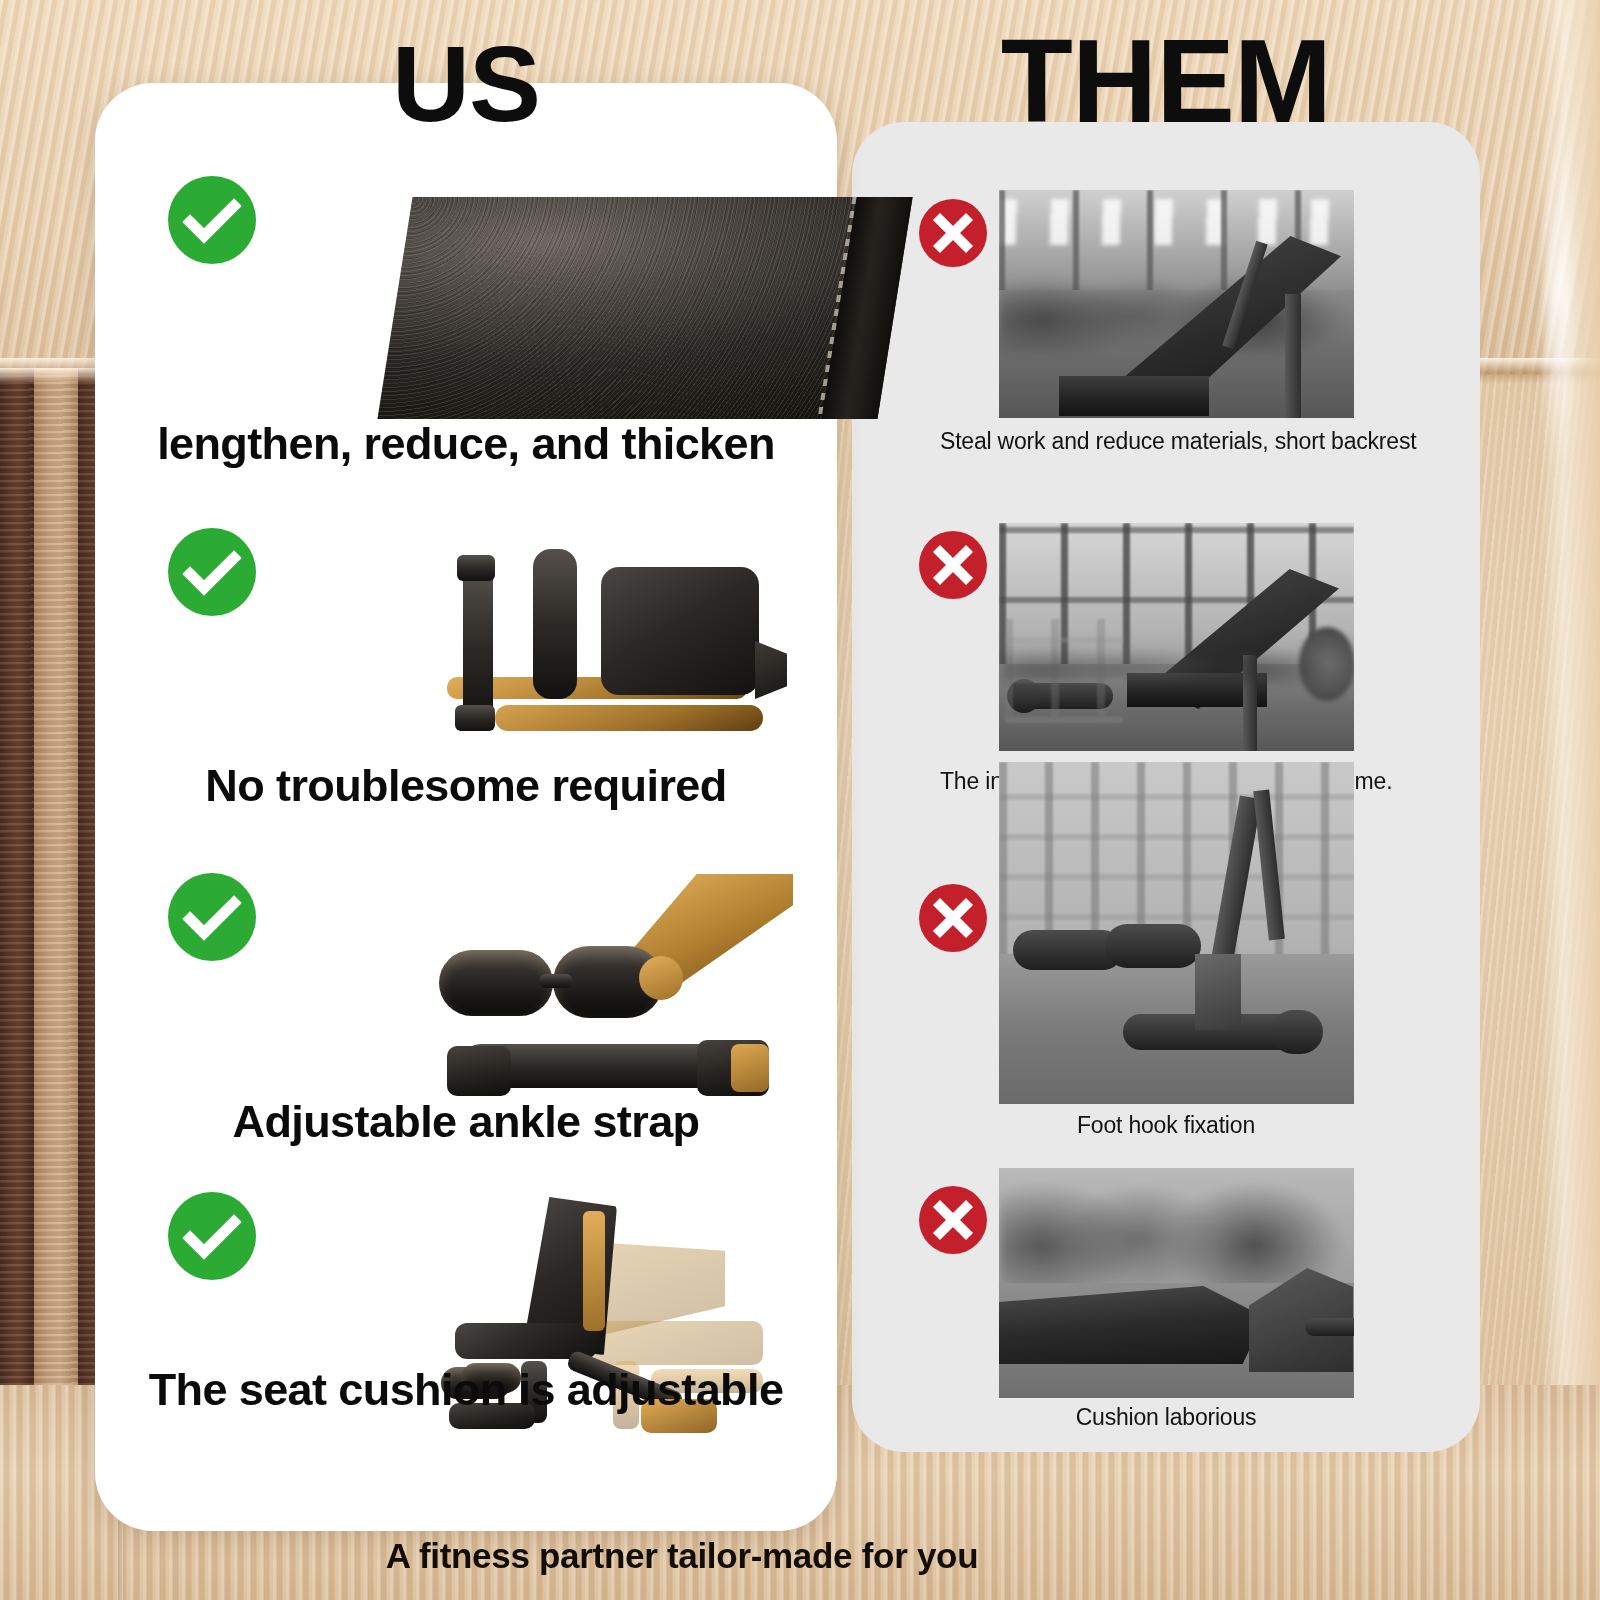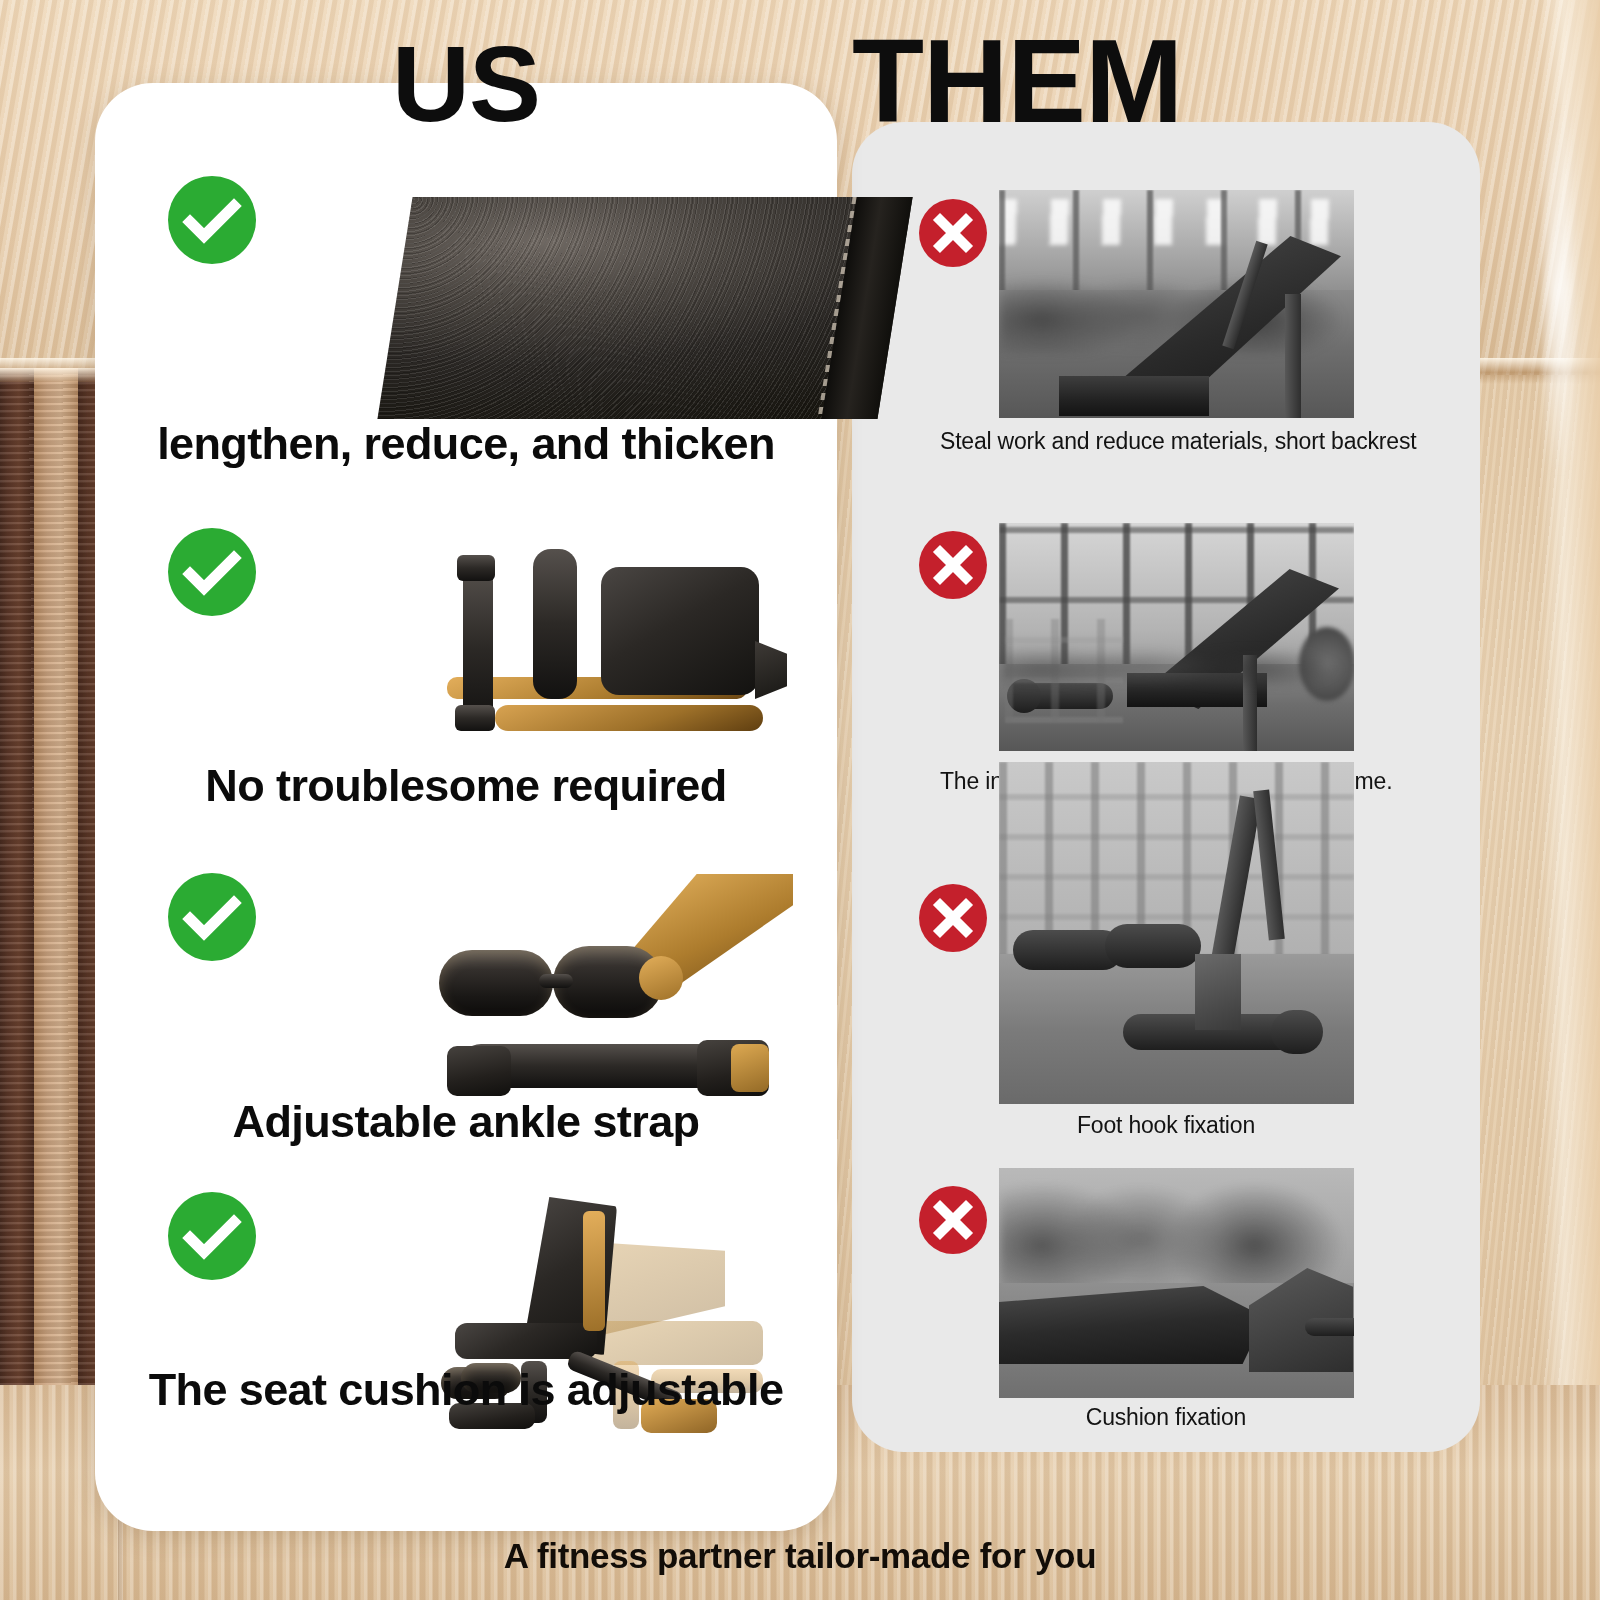"THEM" #them-title { text-align: left -> center }
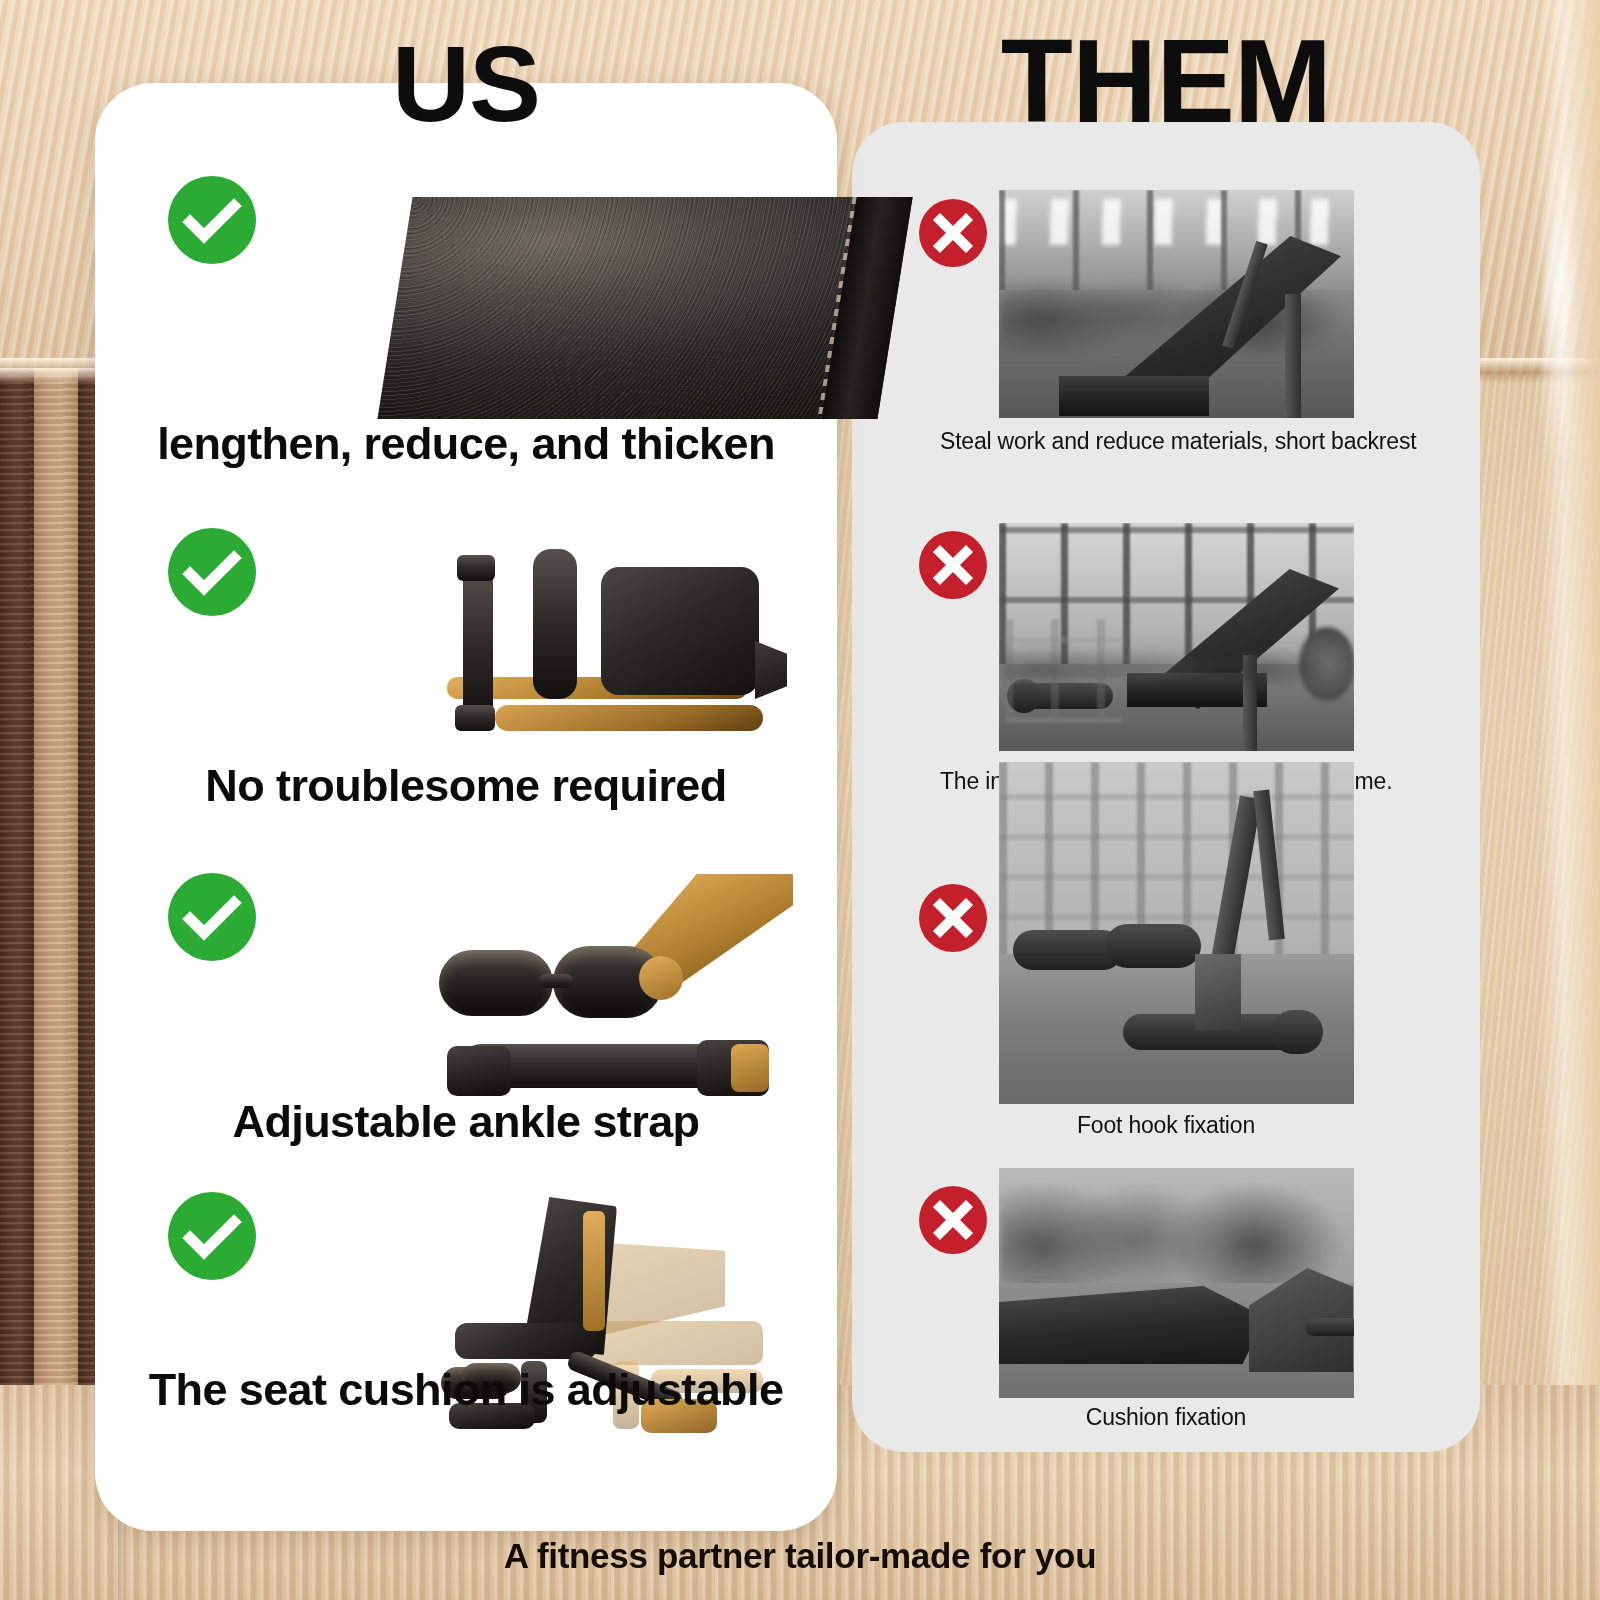"Cushion fixation" div.them-caption { text: fixation -> laborious }
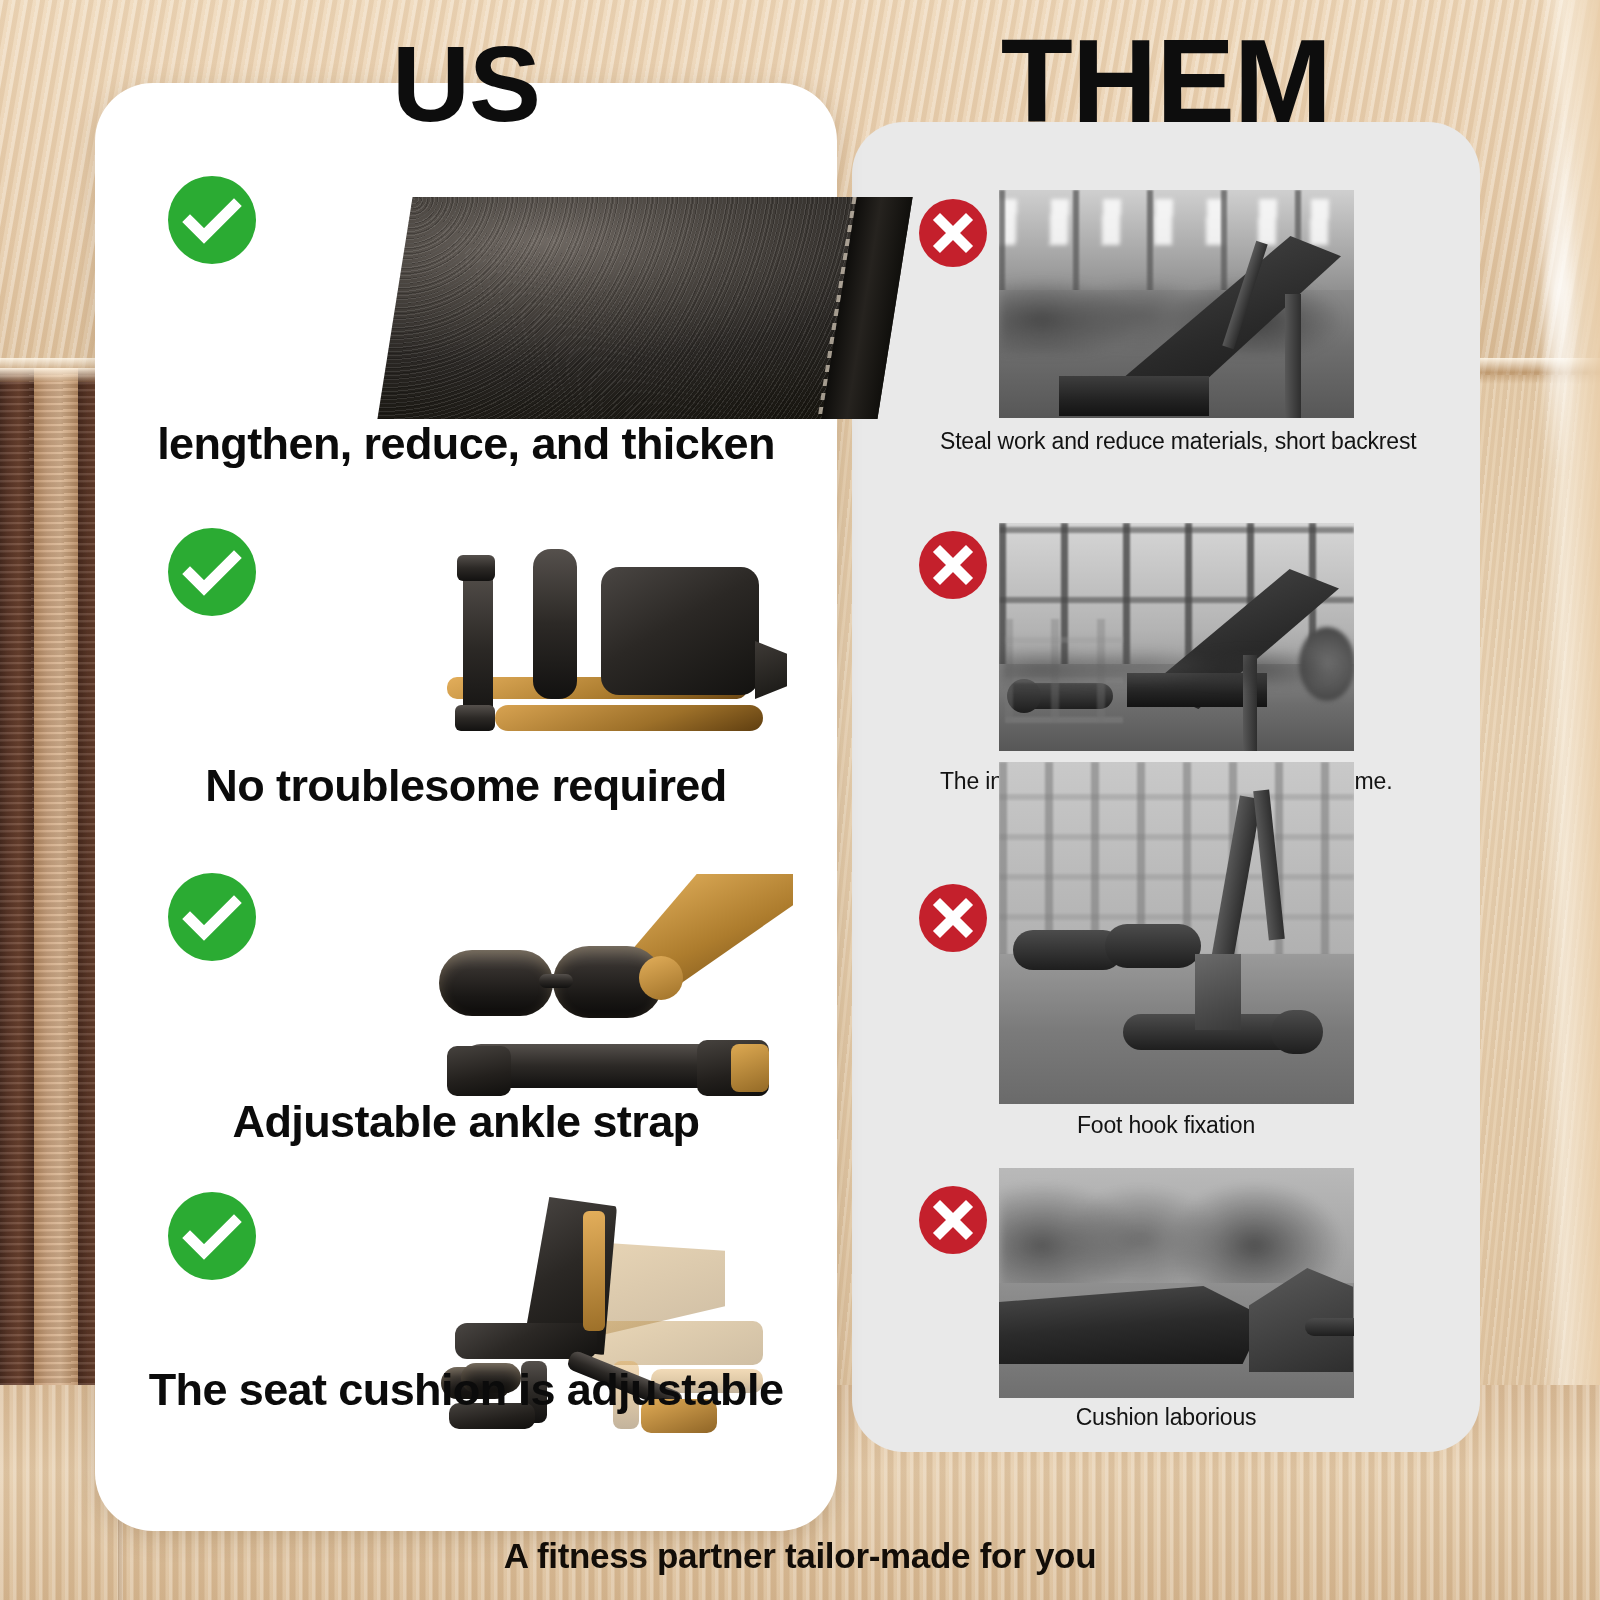"A fitness partner tailor-made for" #tagline { width: 1600px -> 1364px }
